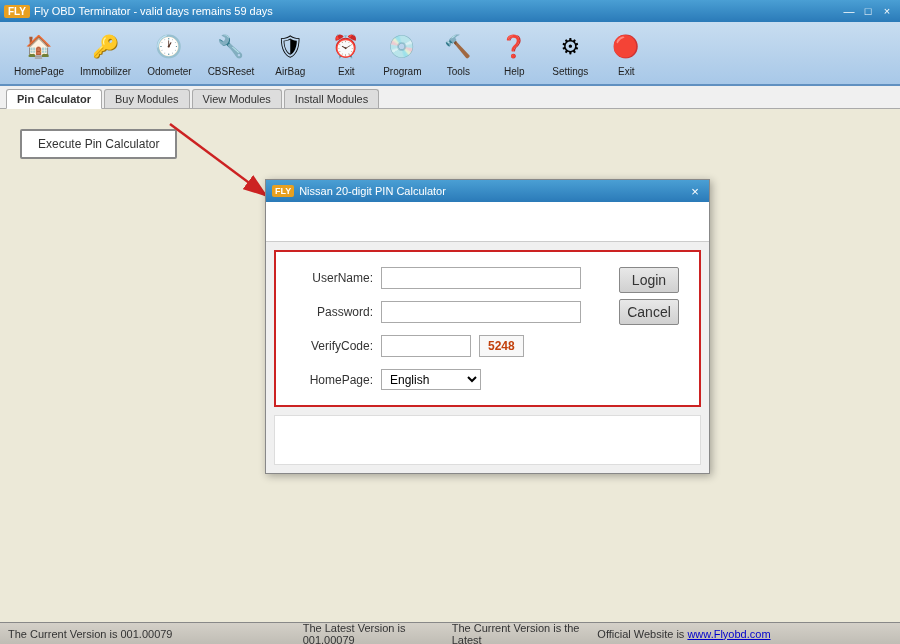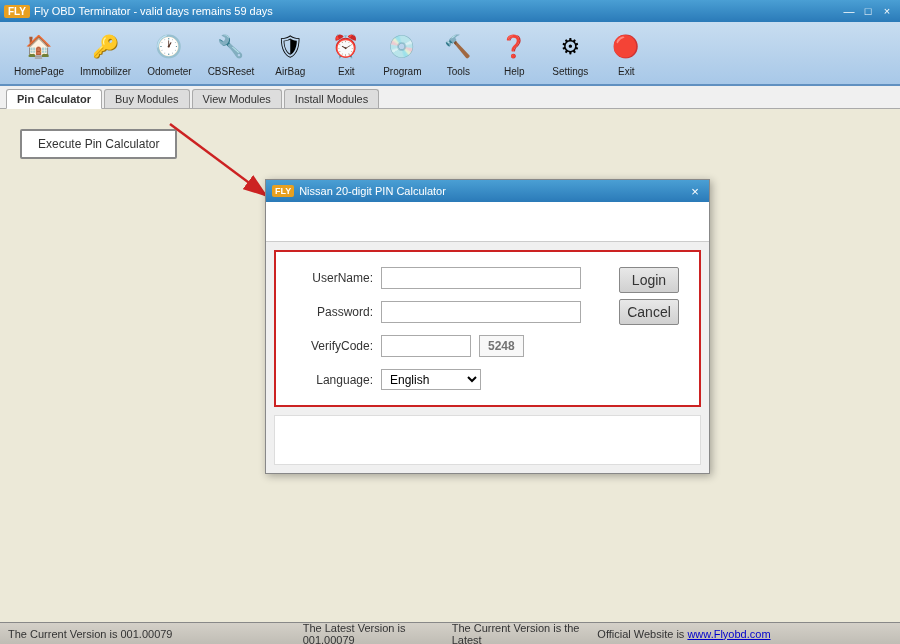"5248" .verifycode-display { color: #737373 -> #c2410c }
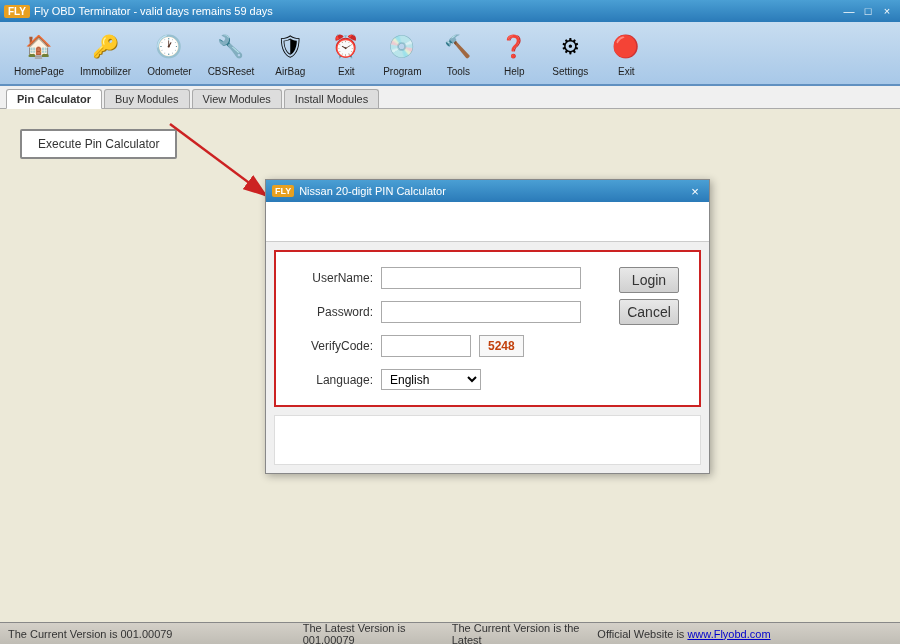"Language:" label.form-label { text: Language -> HomePage }
